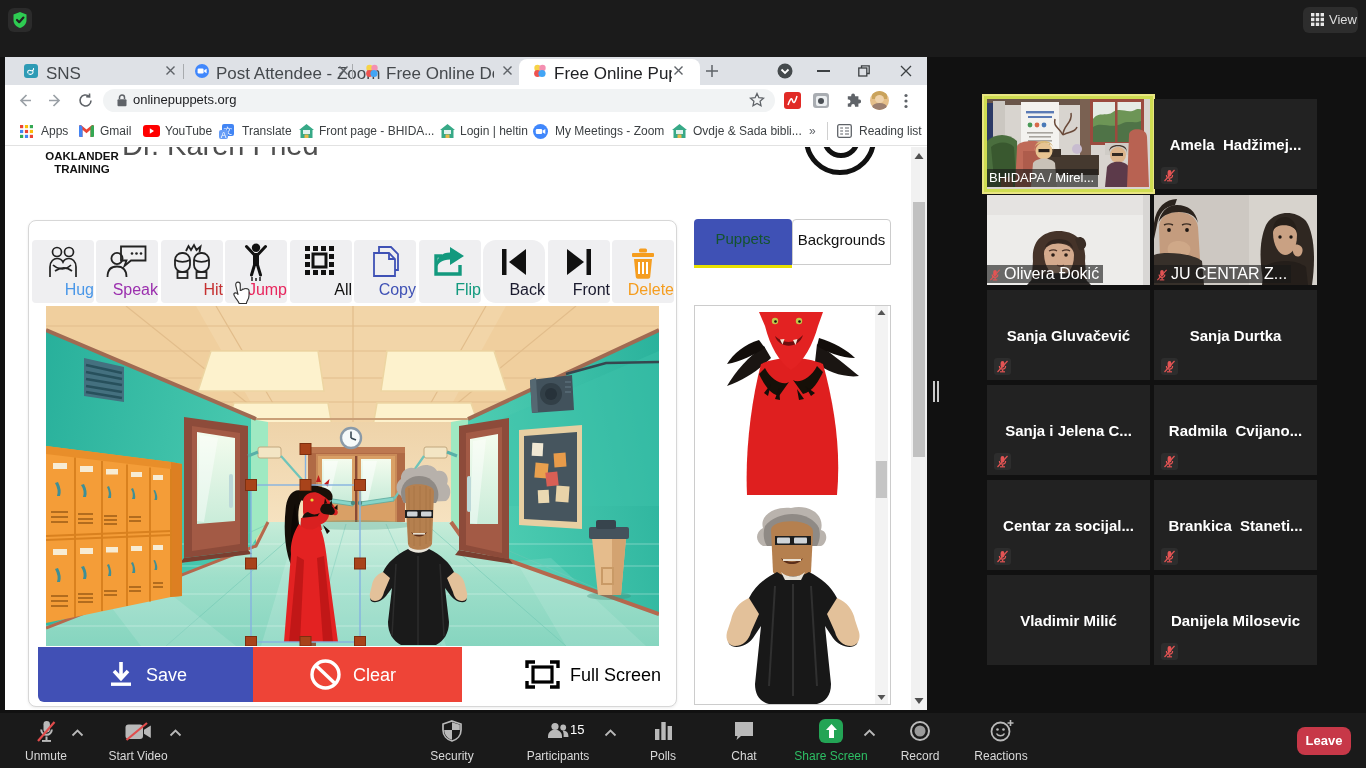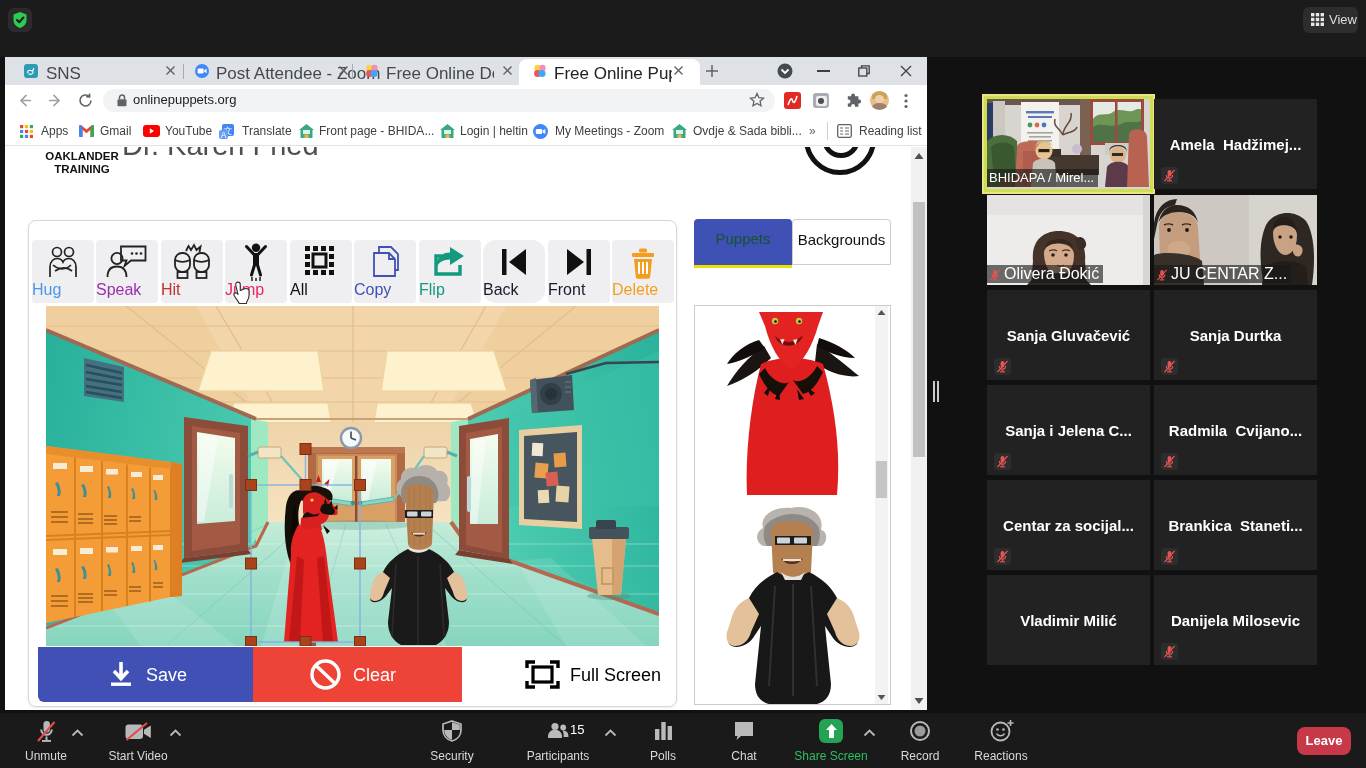"Hug" .tbtn { text-align: left -> right }
